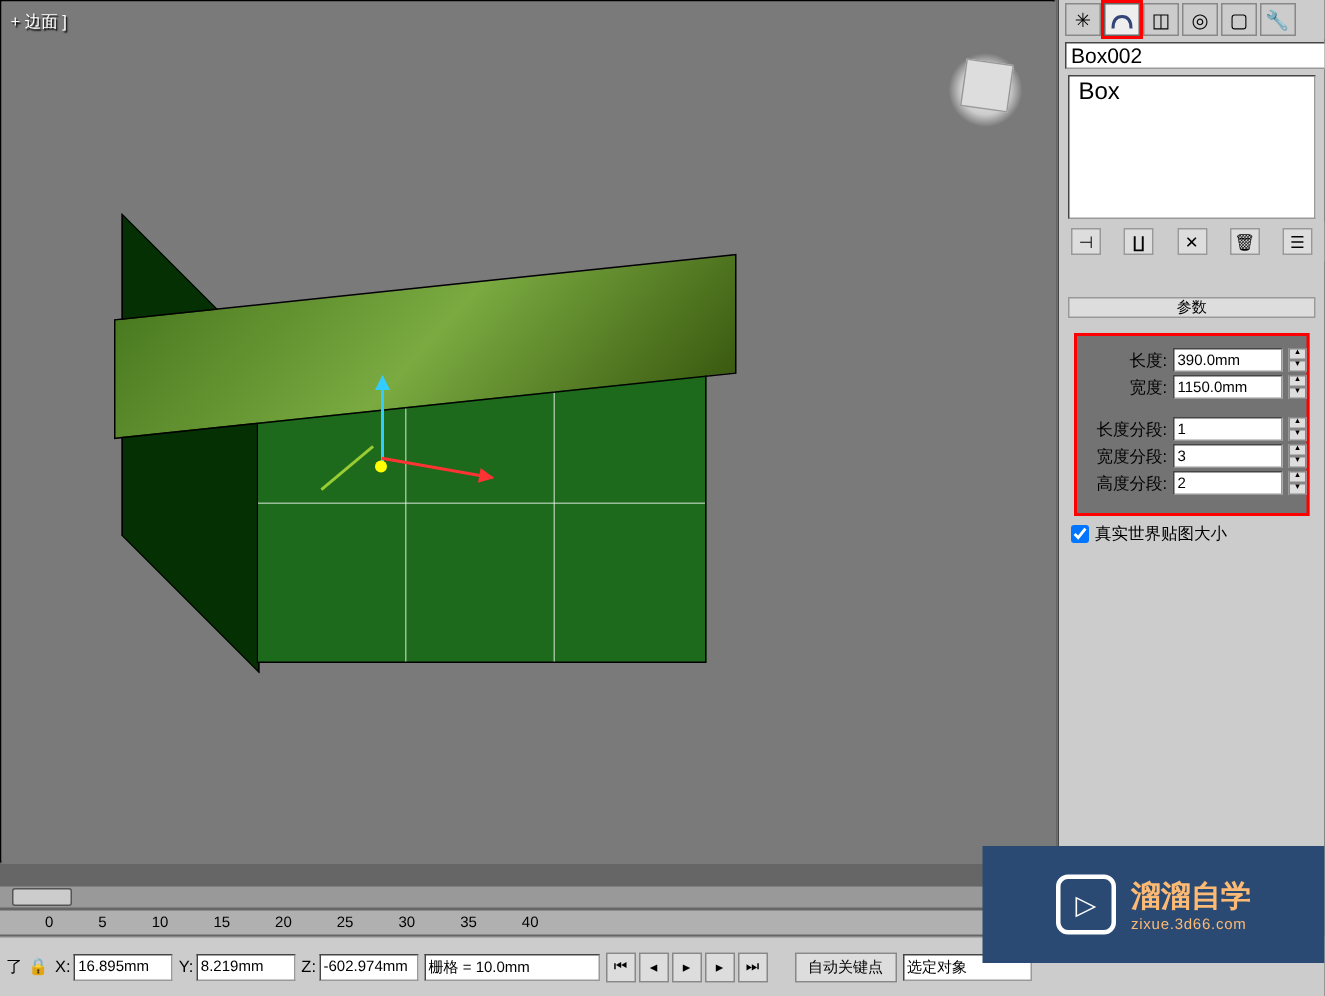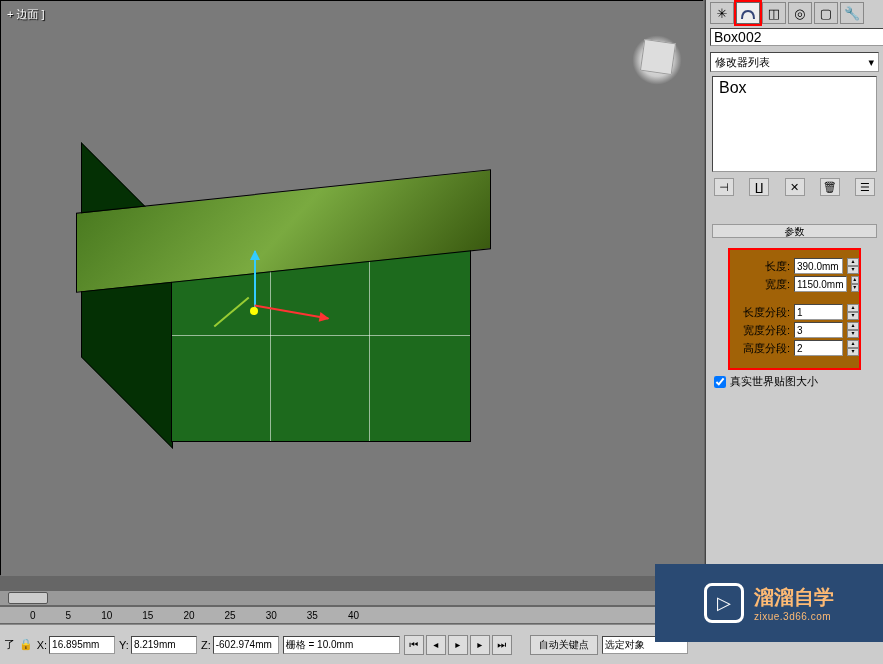"修改器列表" div.modifier-dd { html: <div> <span>修改器列表</span> <span>▾</span> </div> -> none }
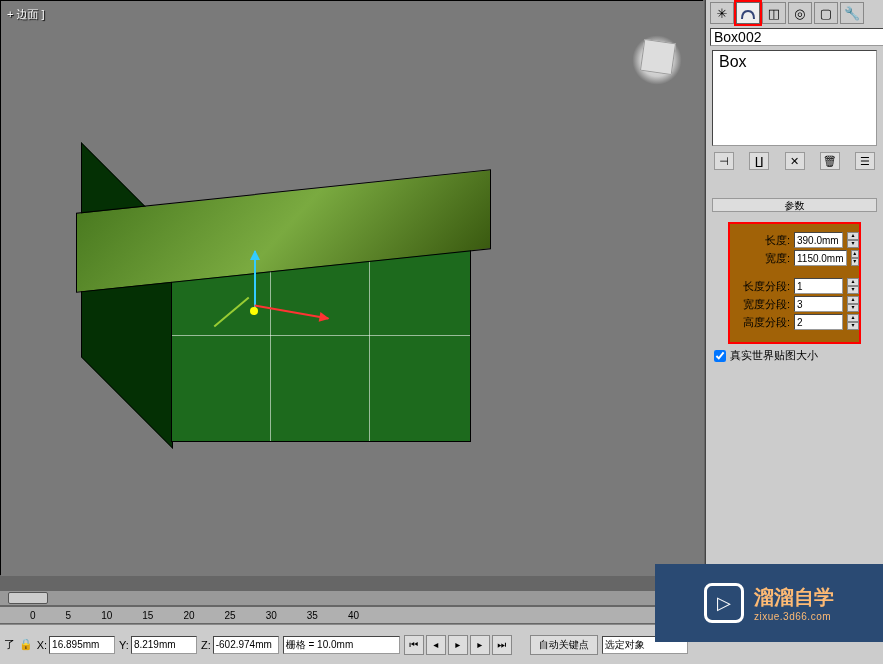"长度:" .params { background: #a16207 -> #737373; margin: 2px 22px -> 2px 10px }
